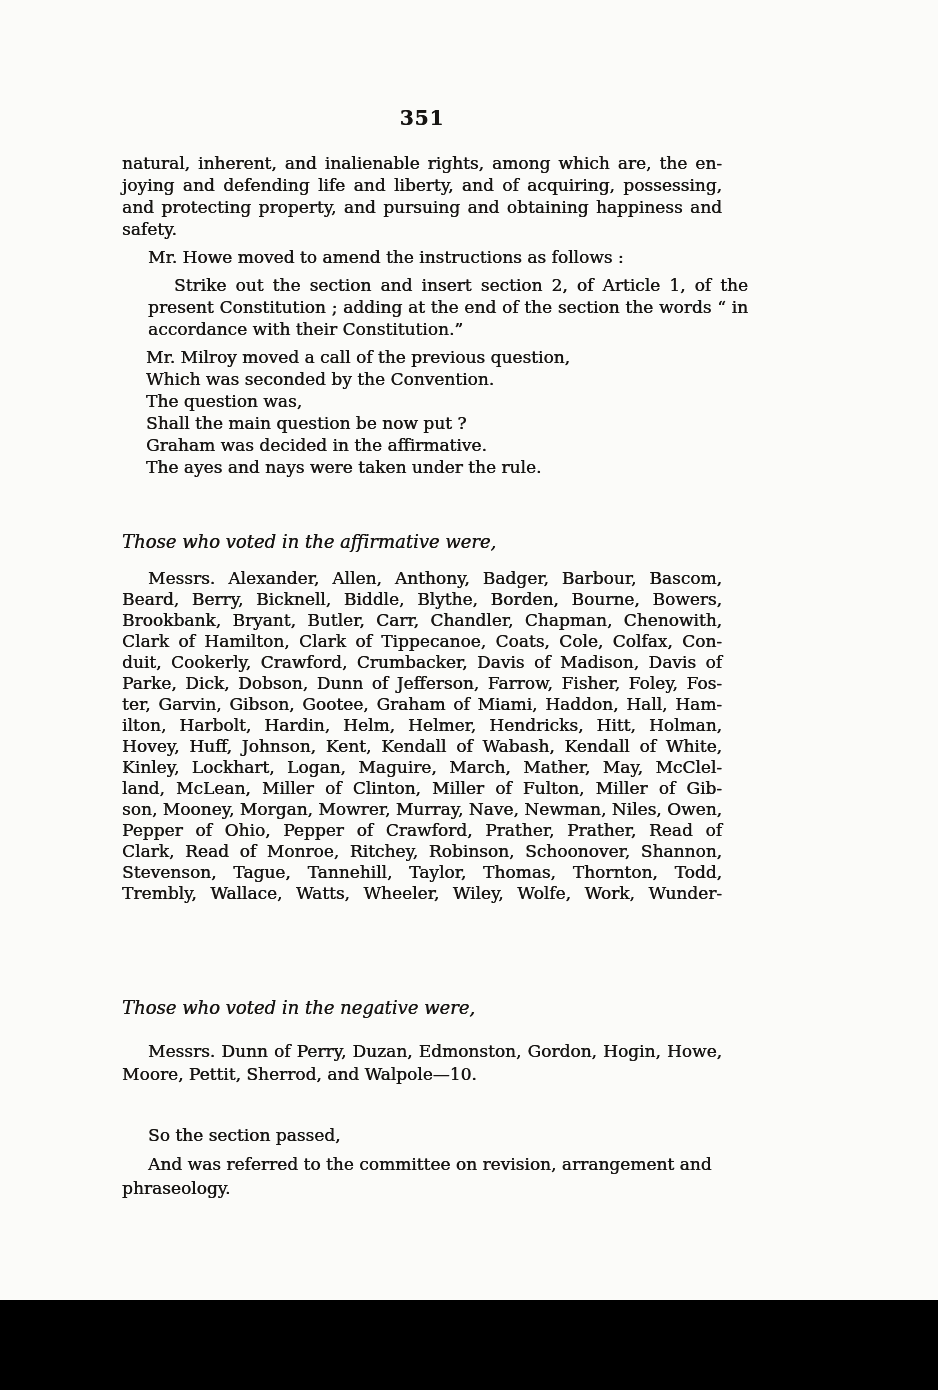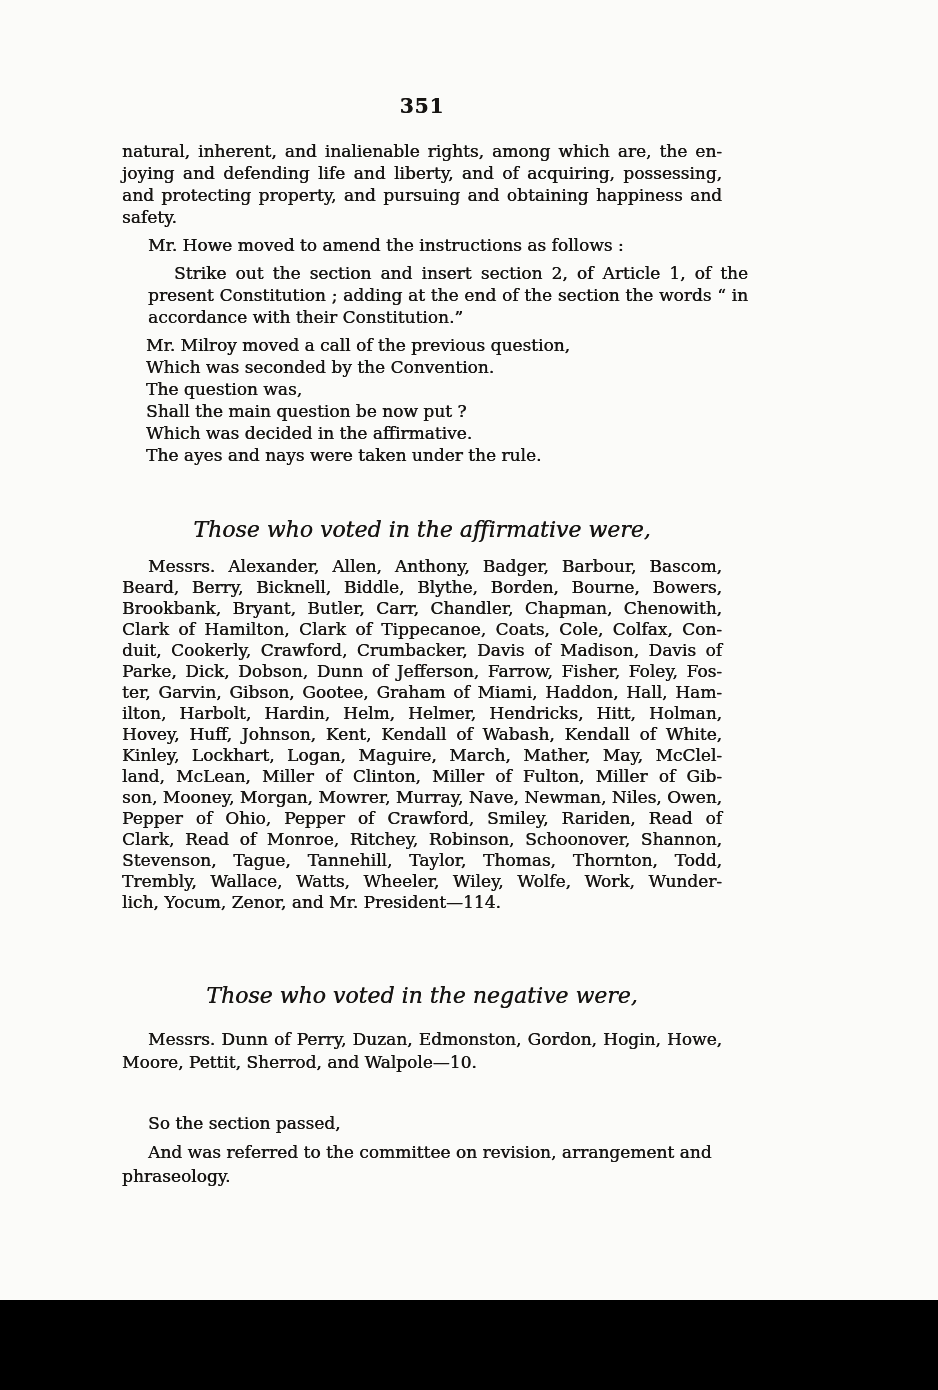"351" .content { top: 0 -> 12px }
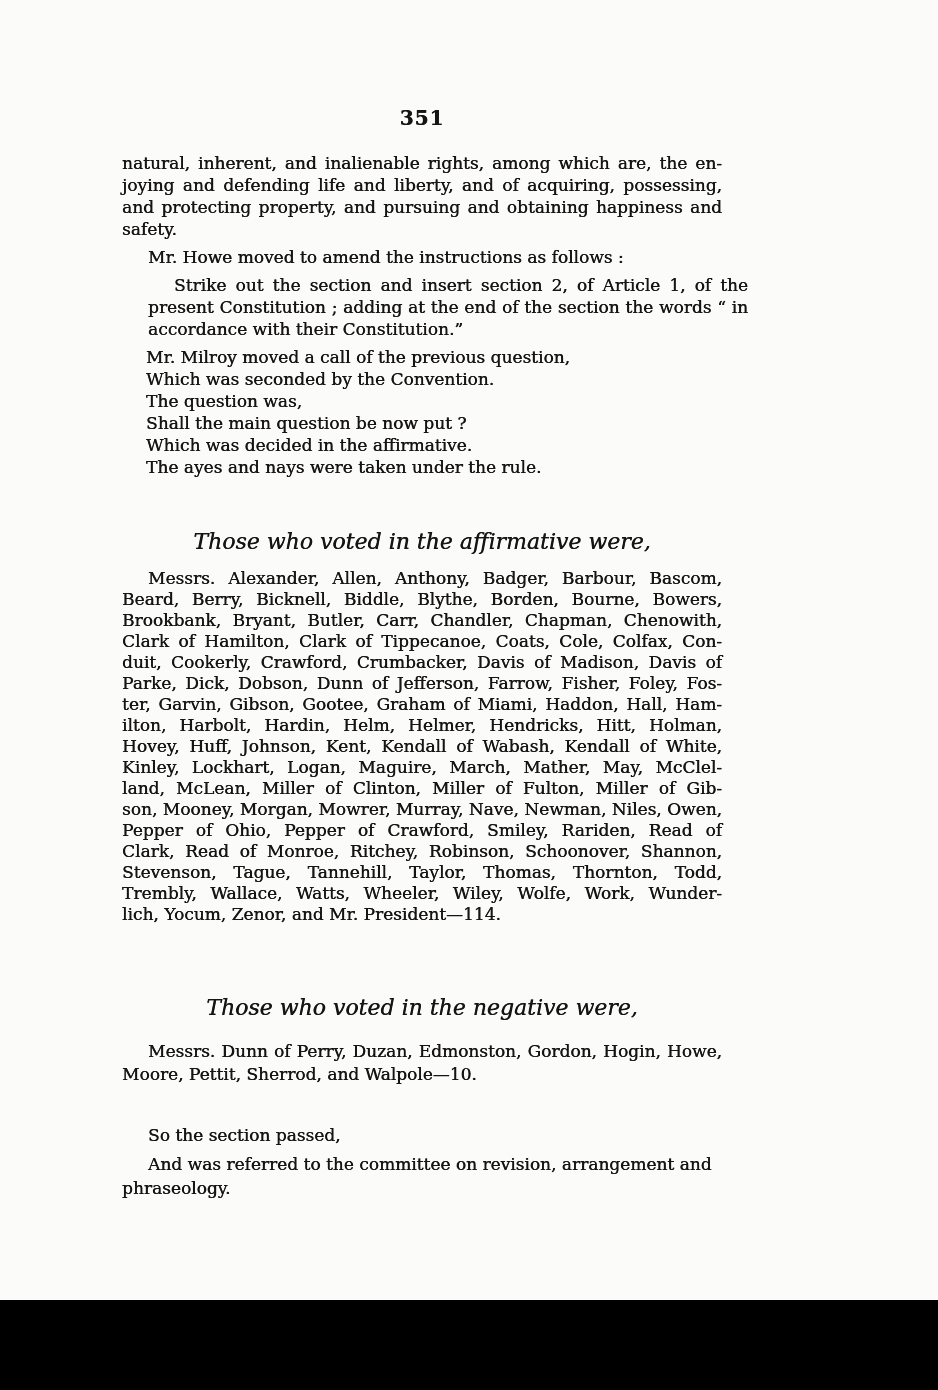"Which was decided in the" div.line { text: Which -> Graham }
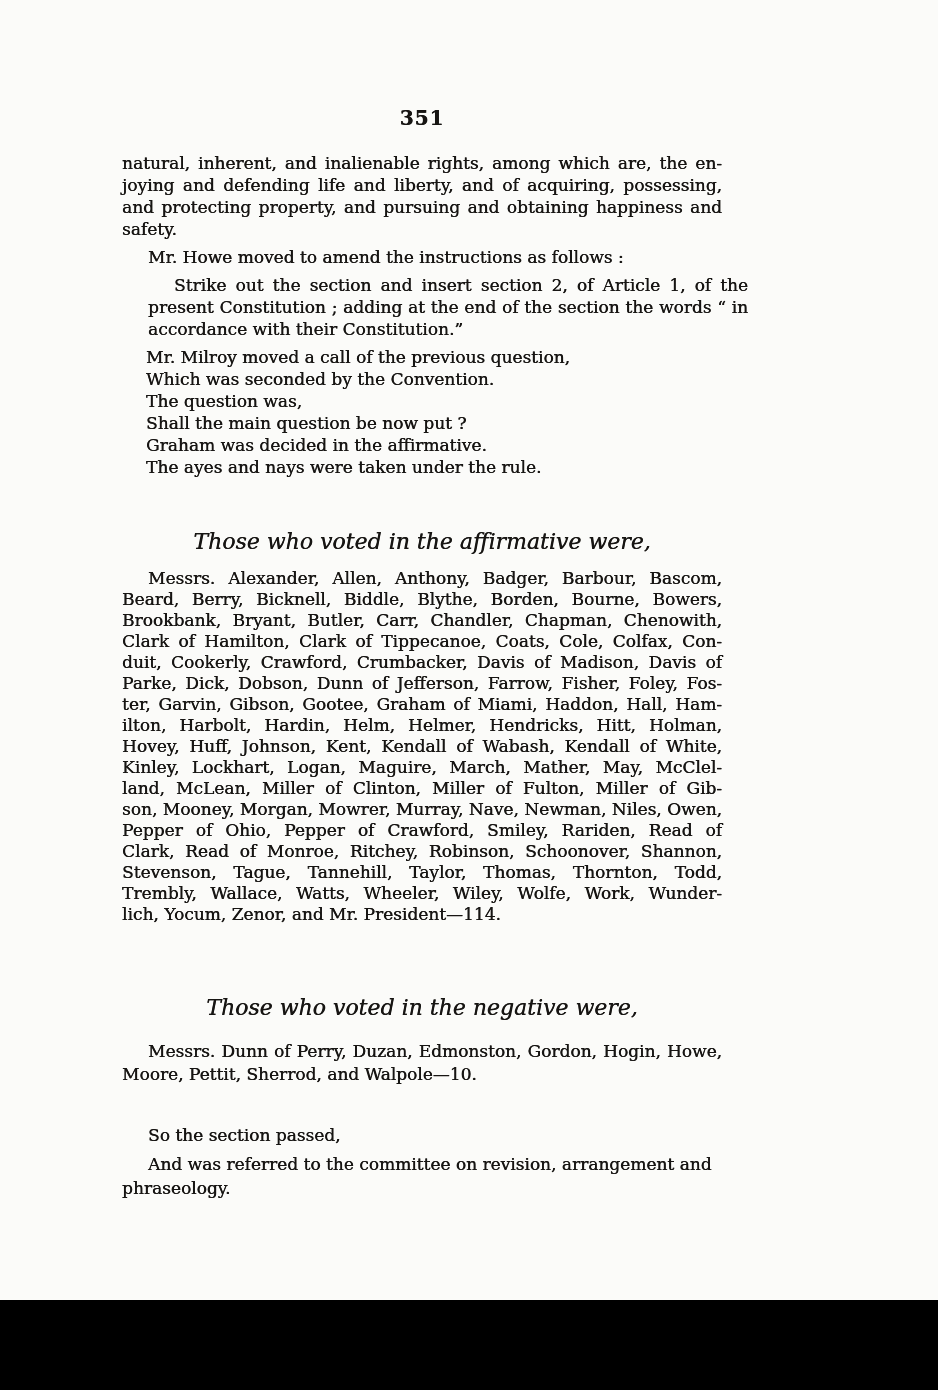"Those who voted in the" .heading { font-size: 22px -> 18px; text-align: center -> none }
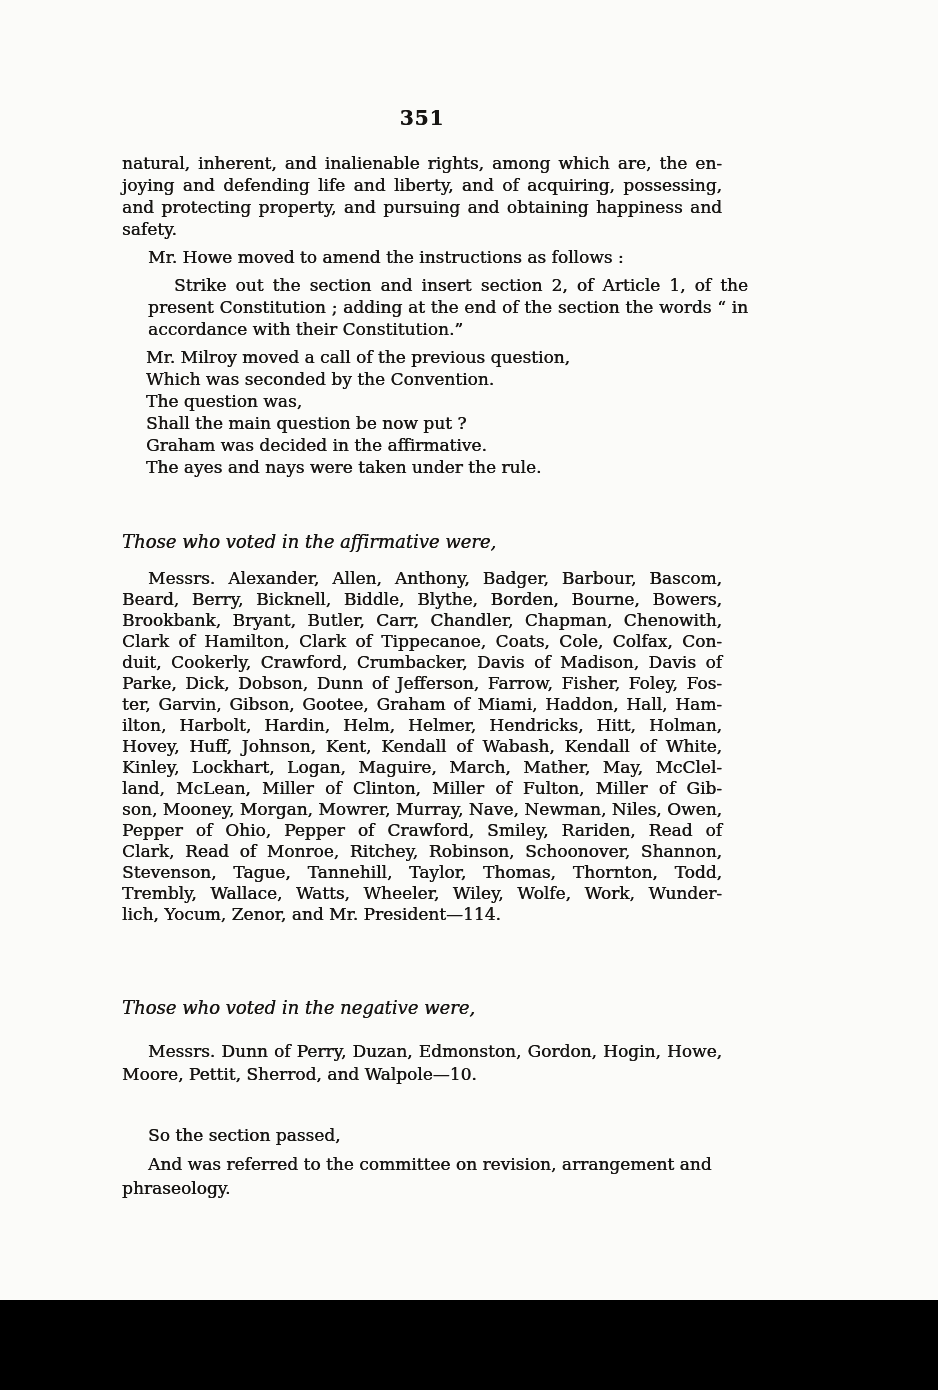"Pepper of Ohio, Pepper of" div.line { text: Smiley, Rariden -> Prather, Prather }
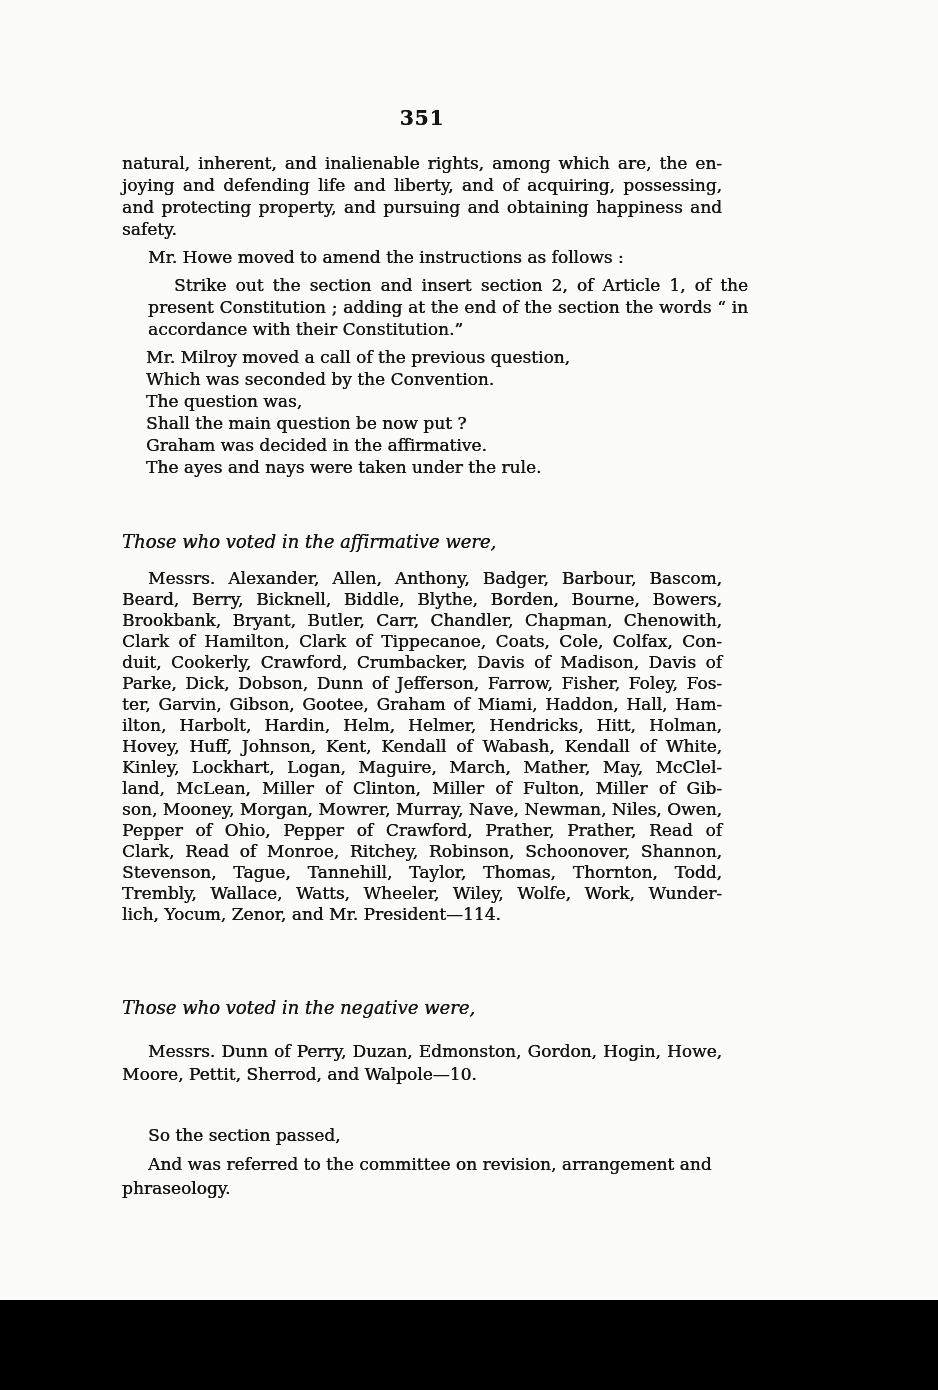"lich, Yocum, Zenor, and Mr." div.line { html: <div>lich, Yocum, Zenor, and Mr. President—114.</div> -> none }
